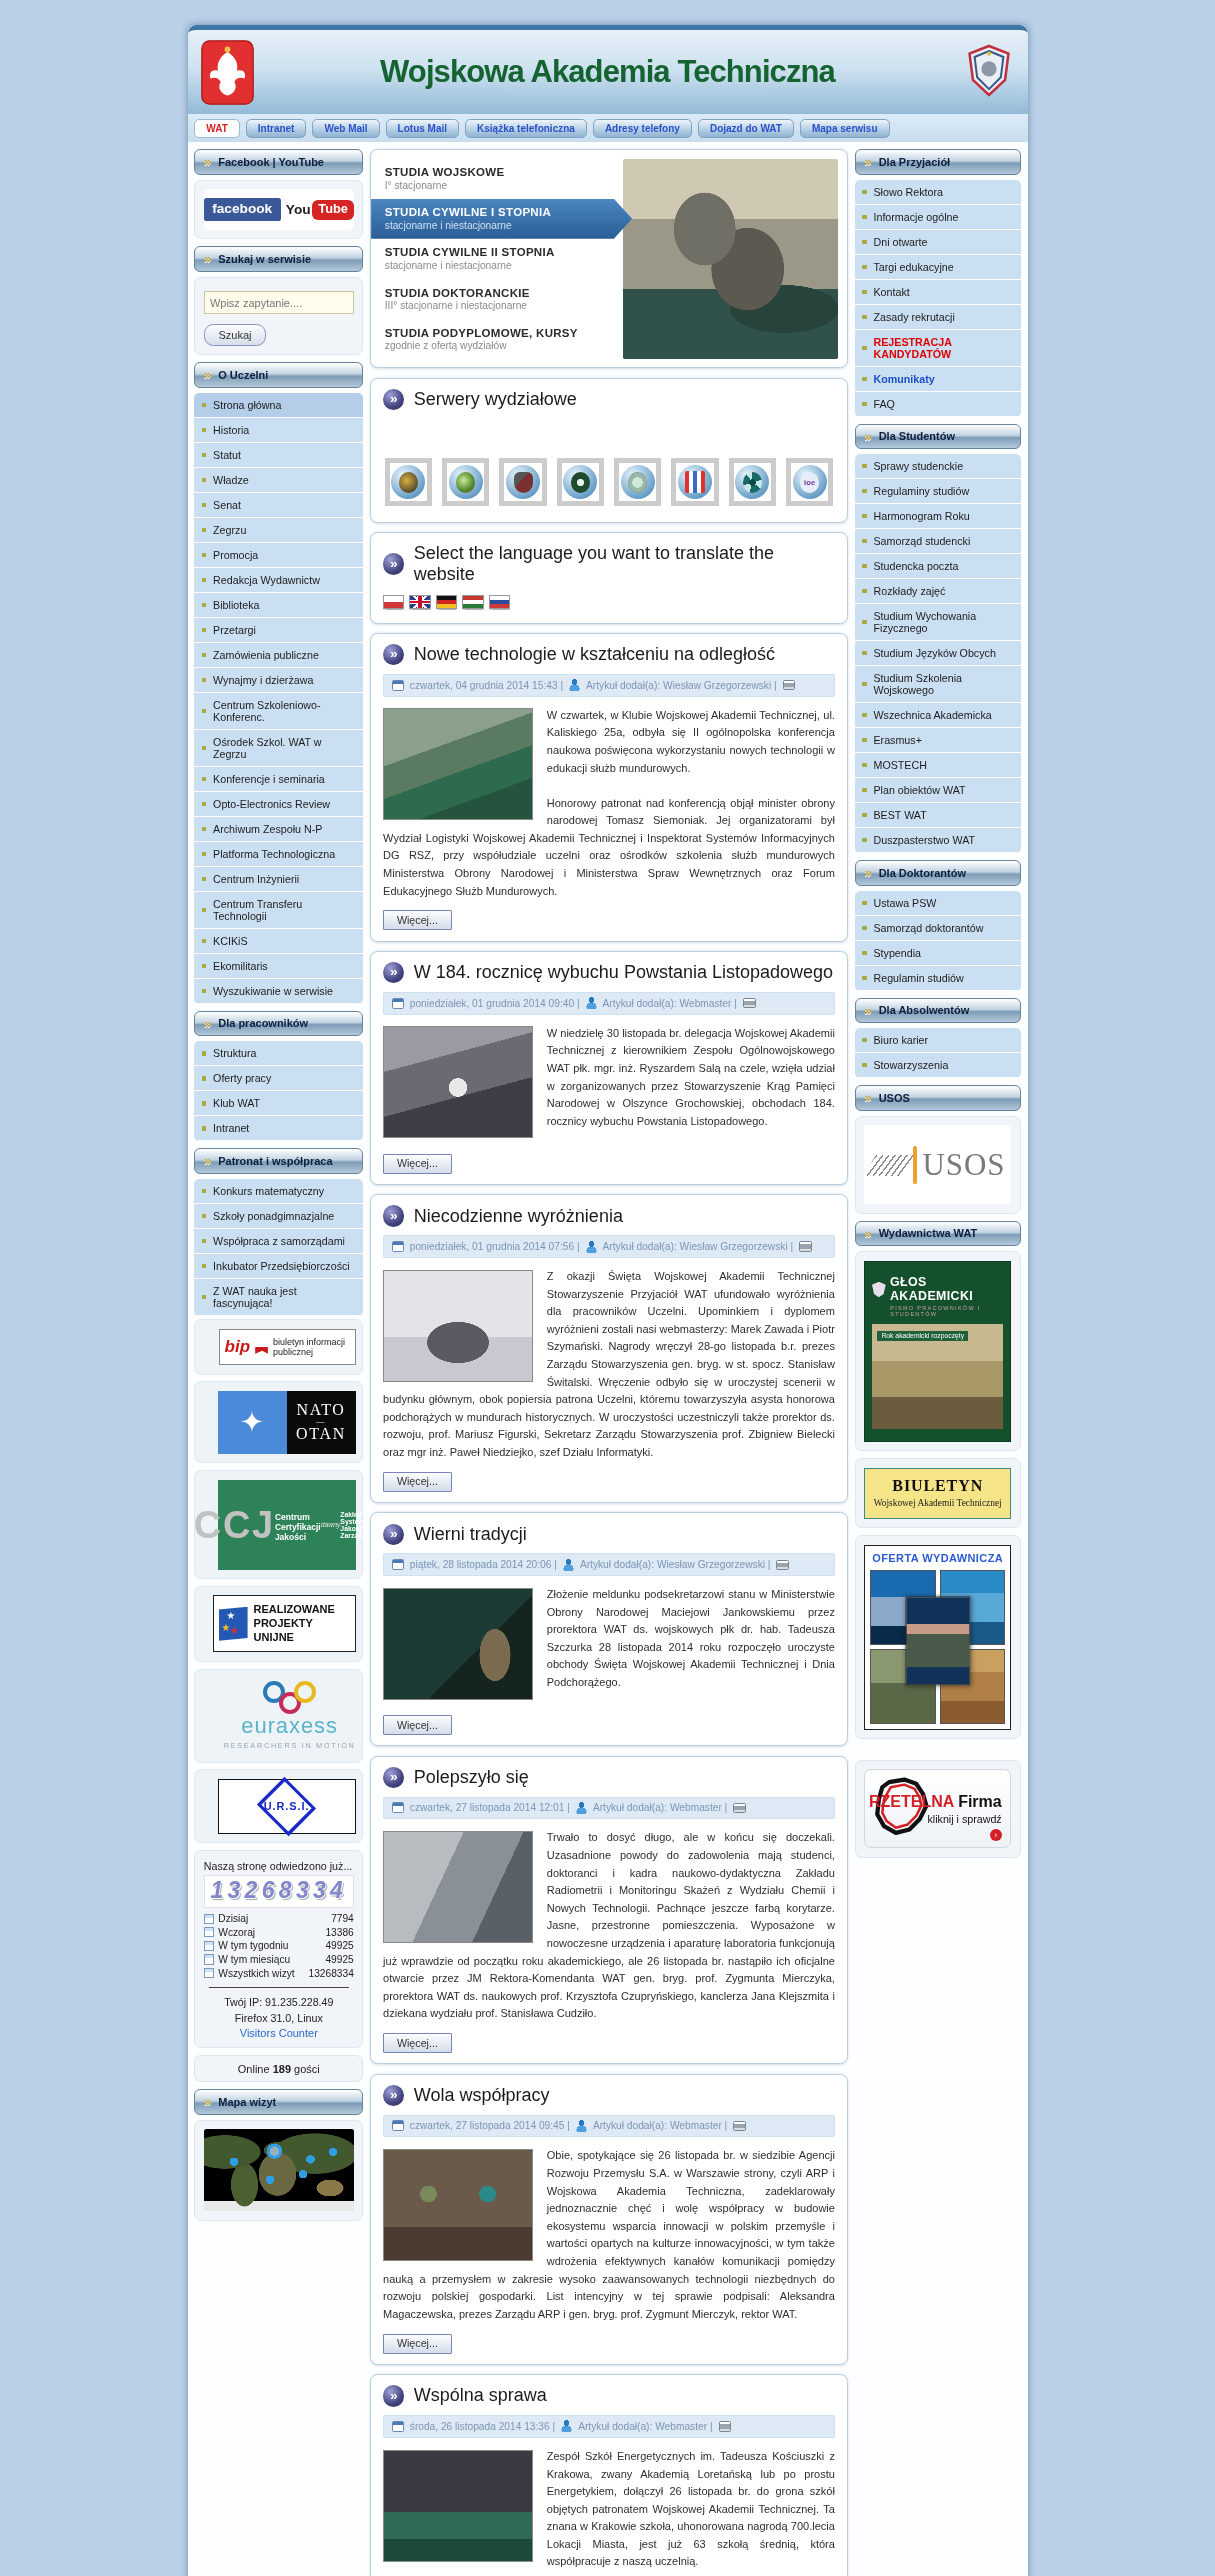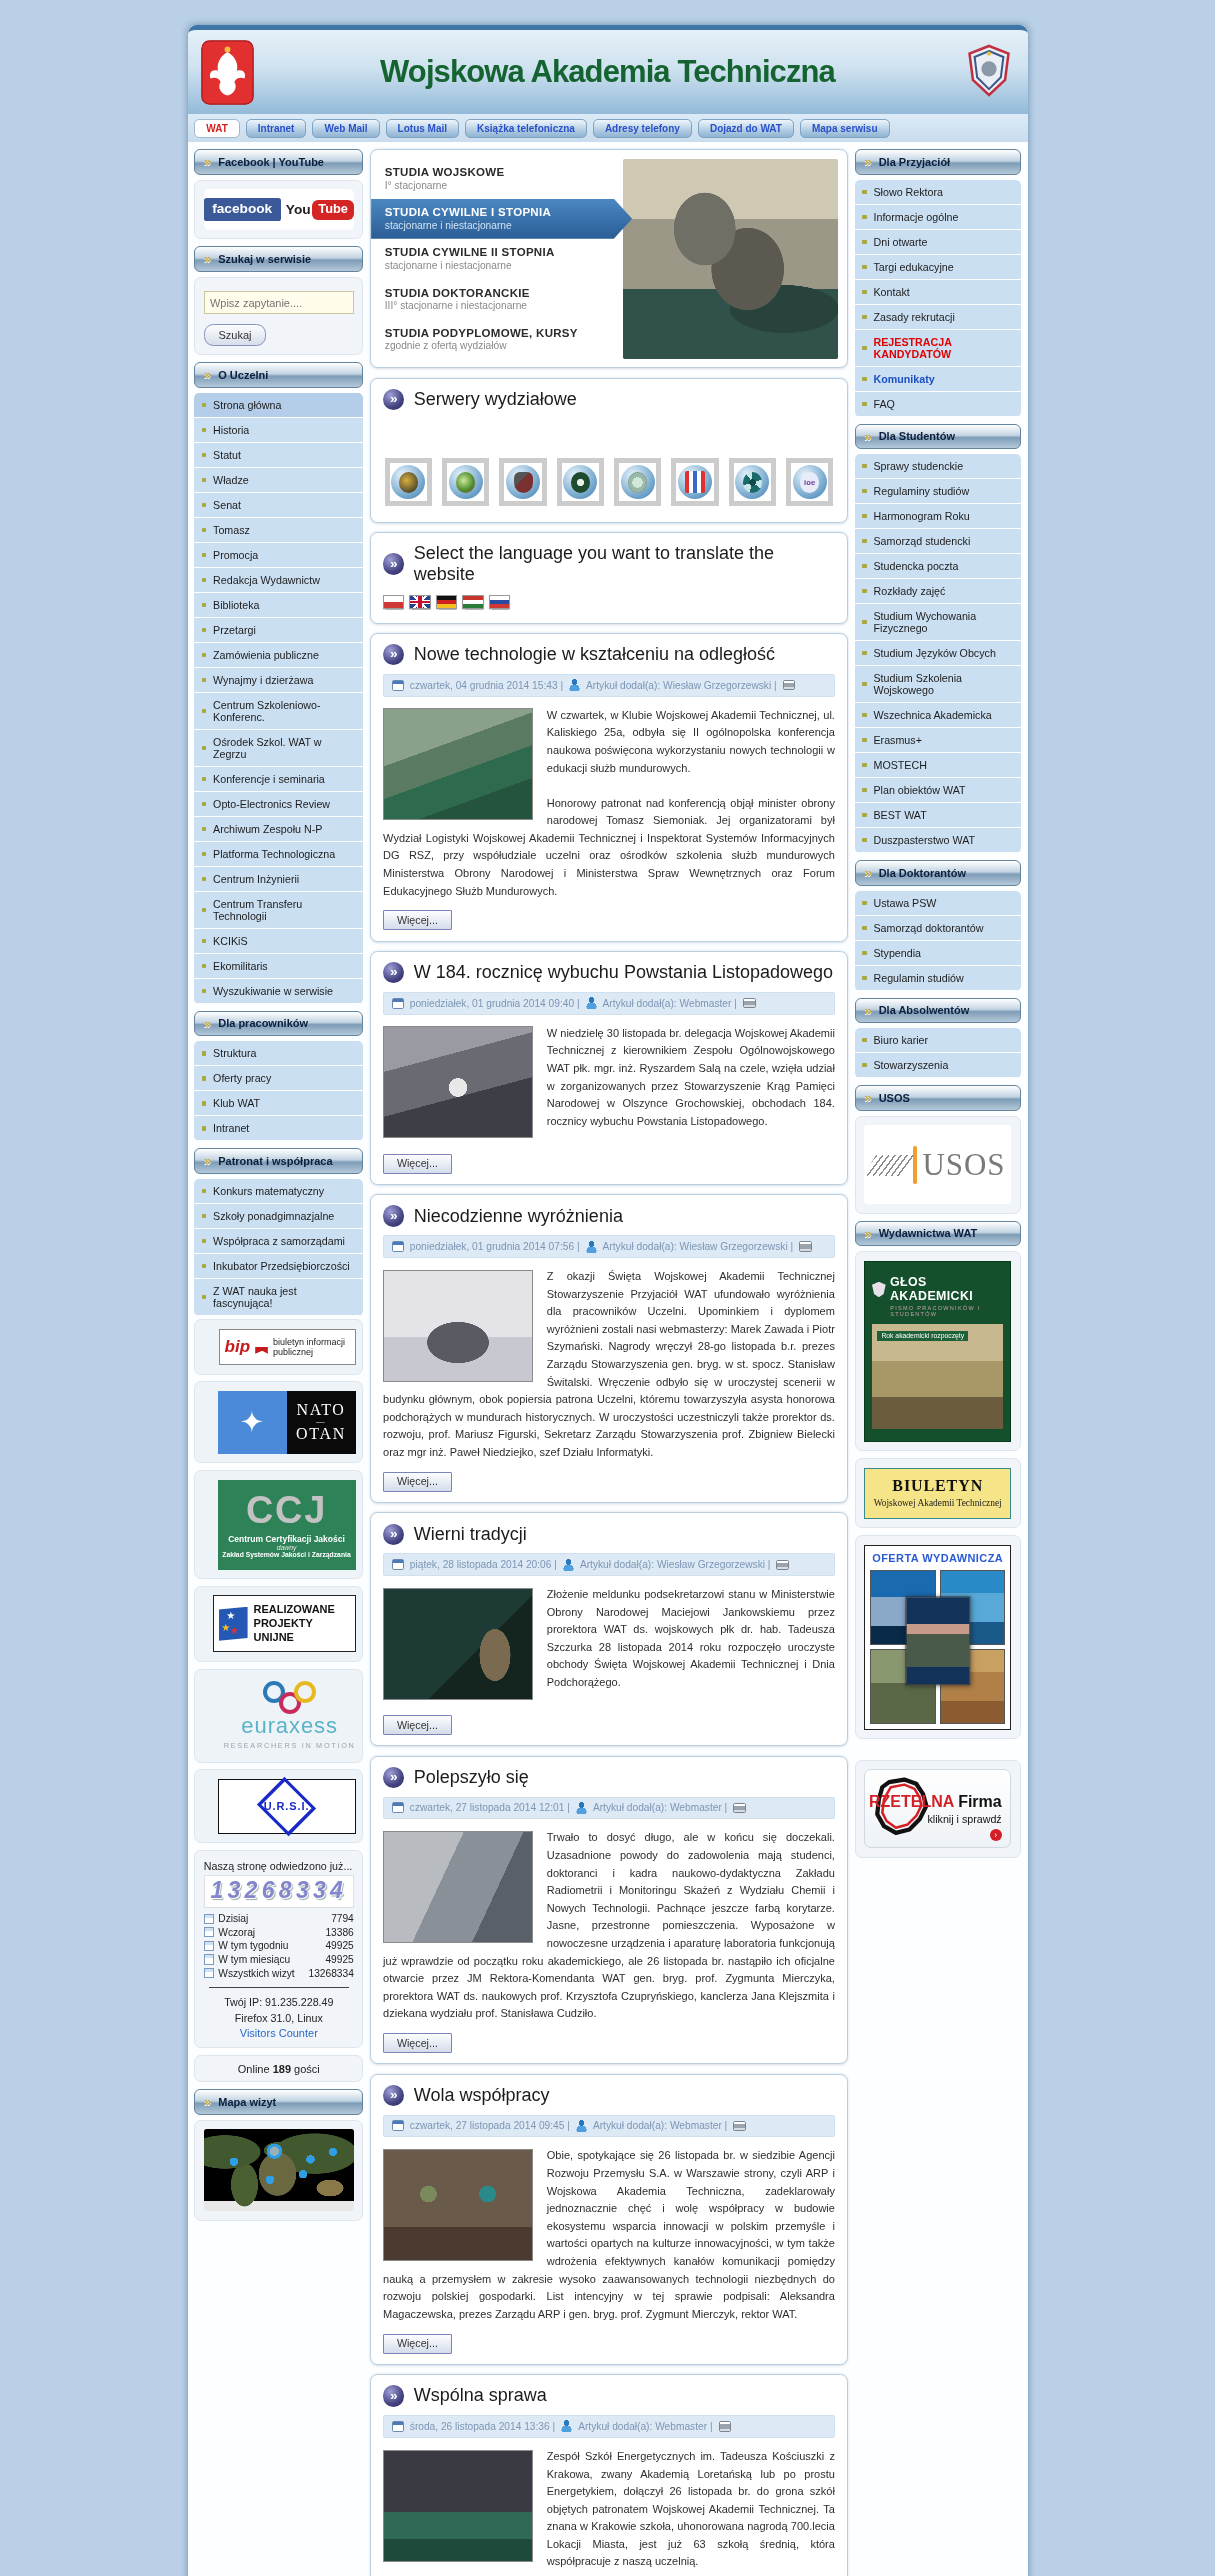"Tomasz" span { text: Tomasz -> Zegrzu }
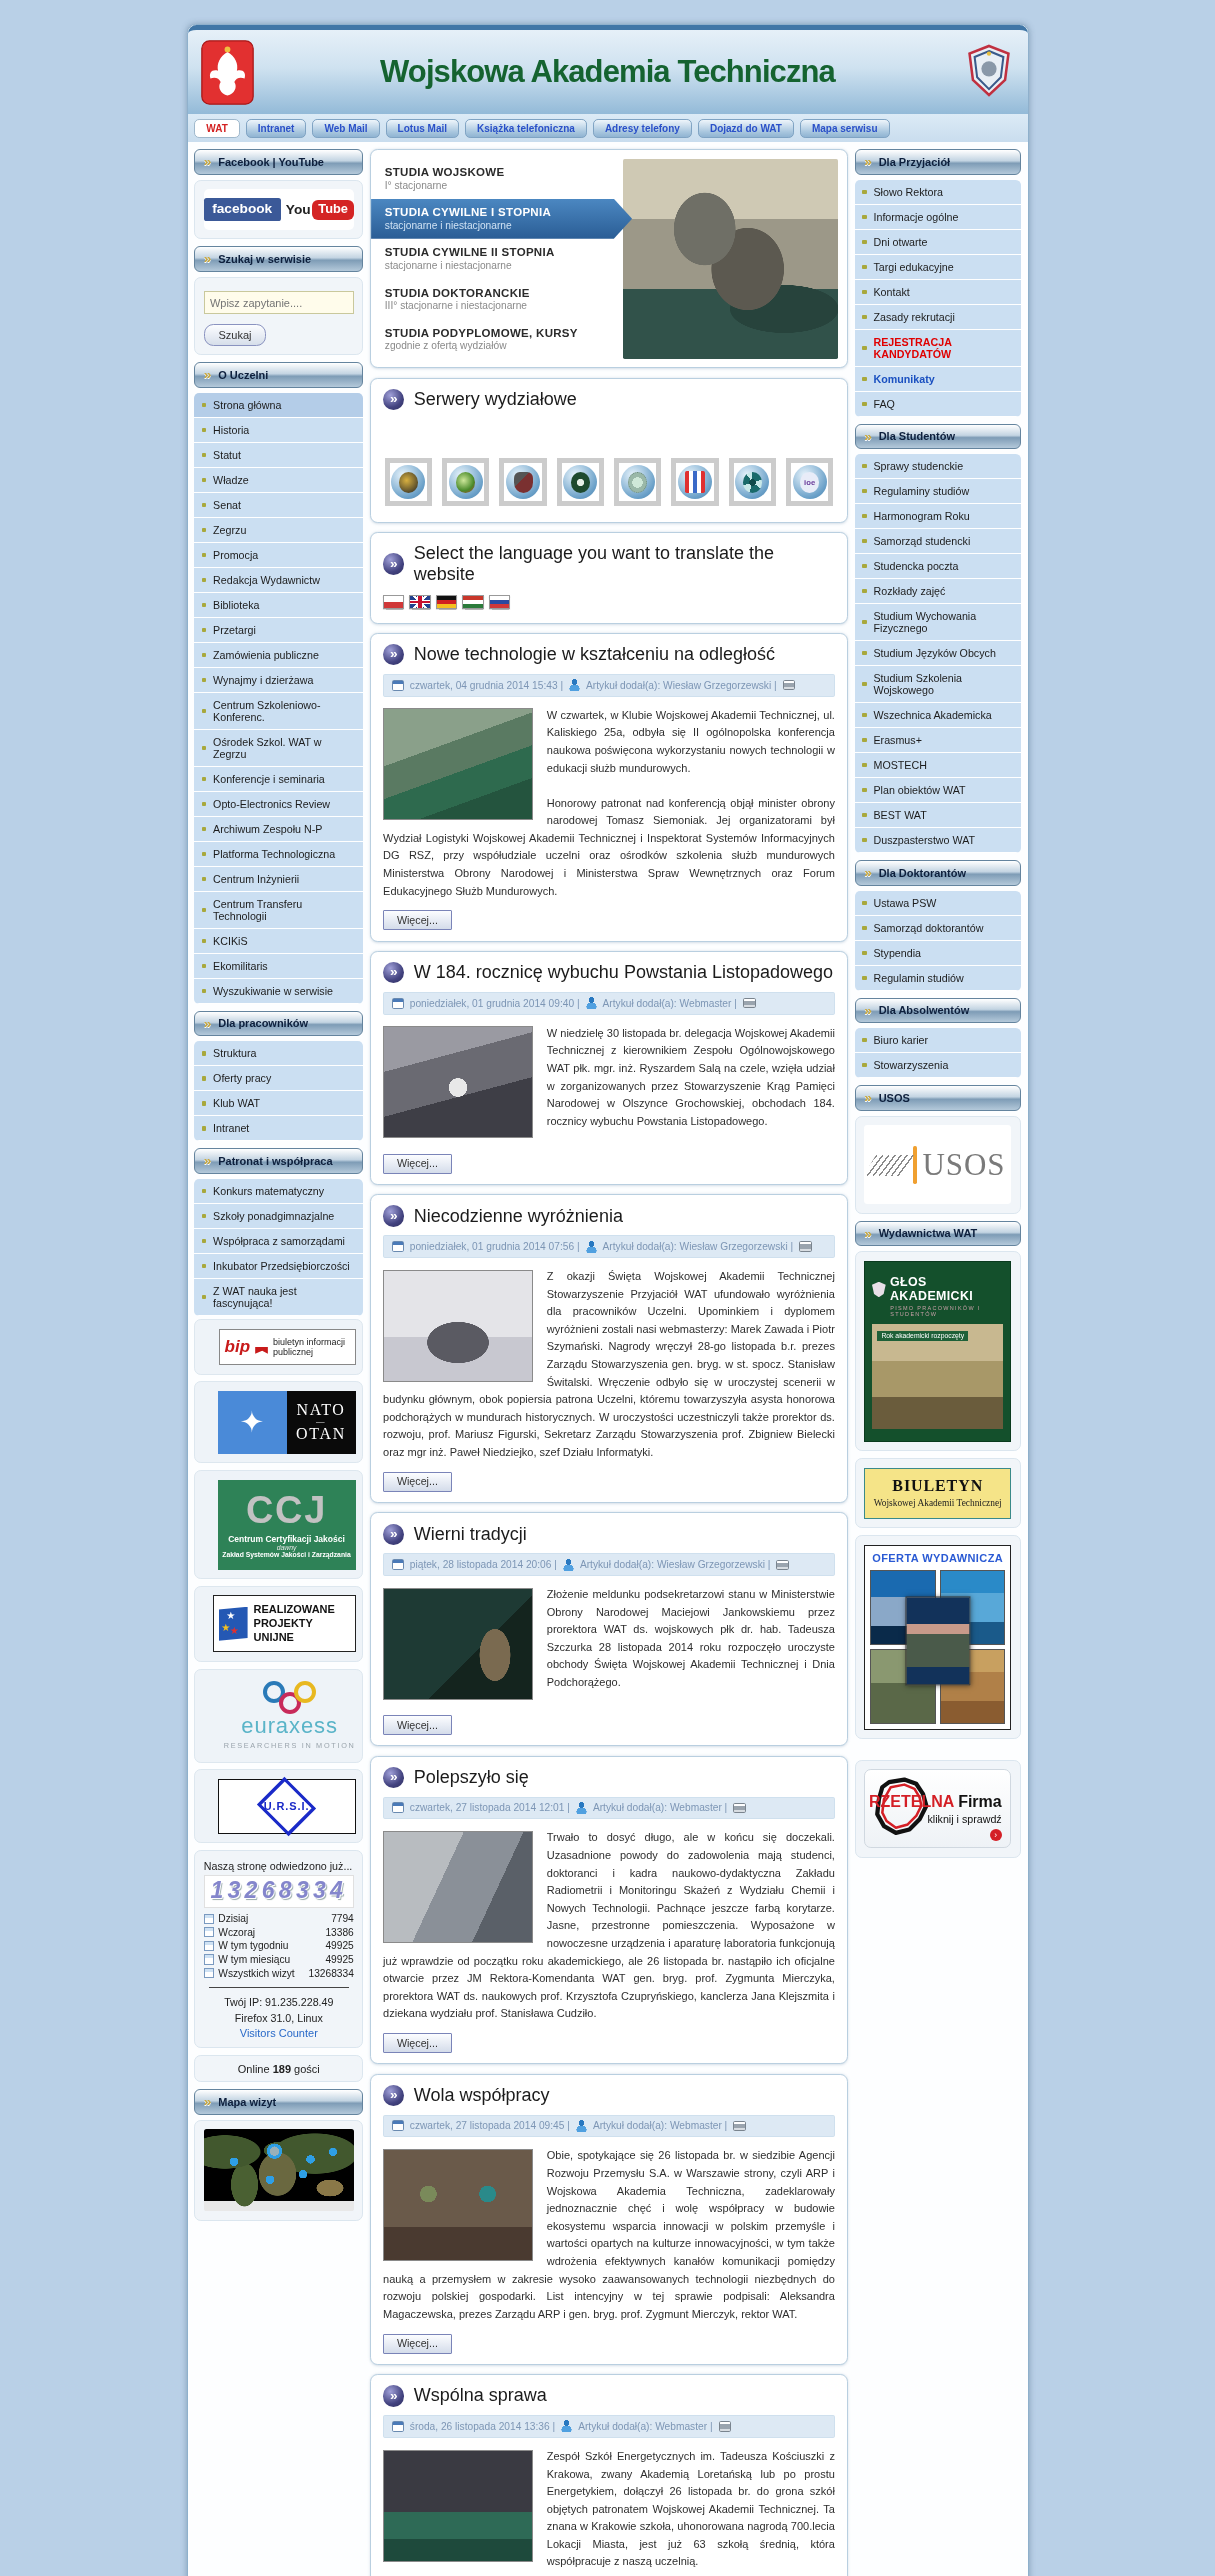"CCJ" .ccj { flex-direction: column -> row }
